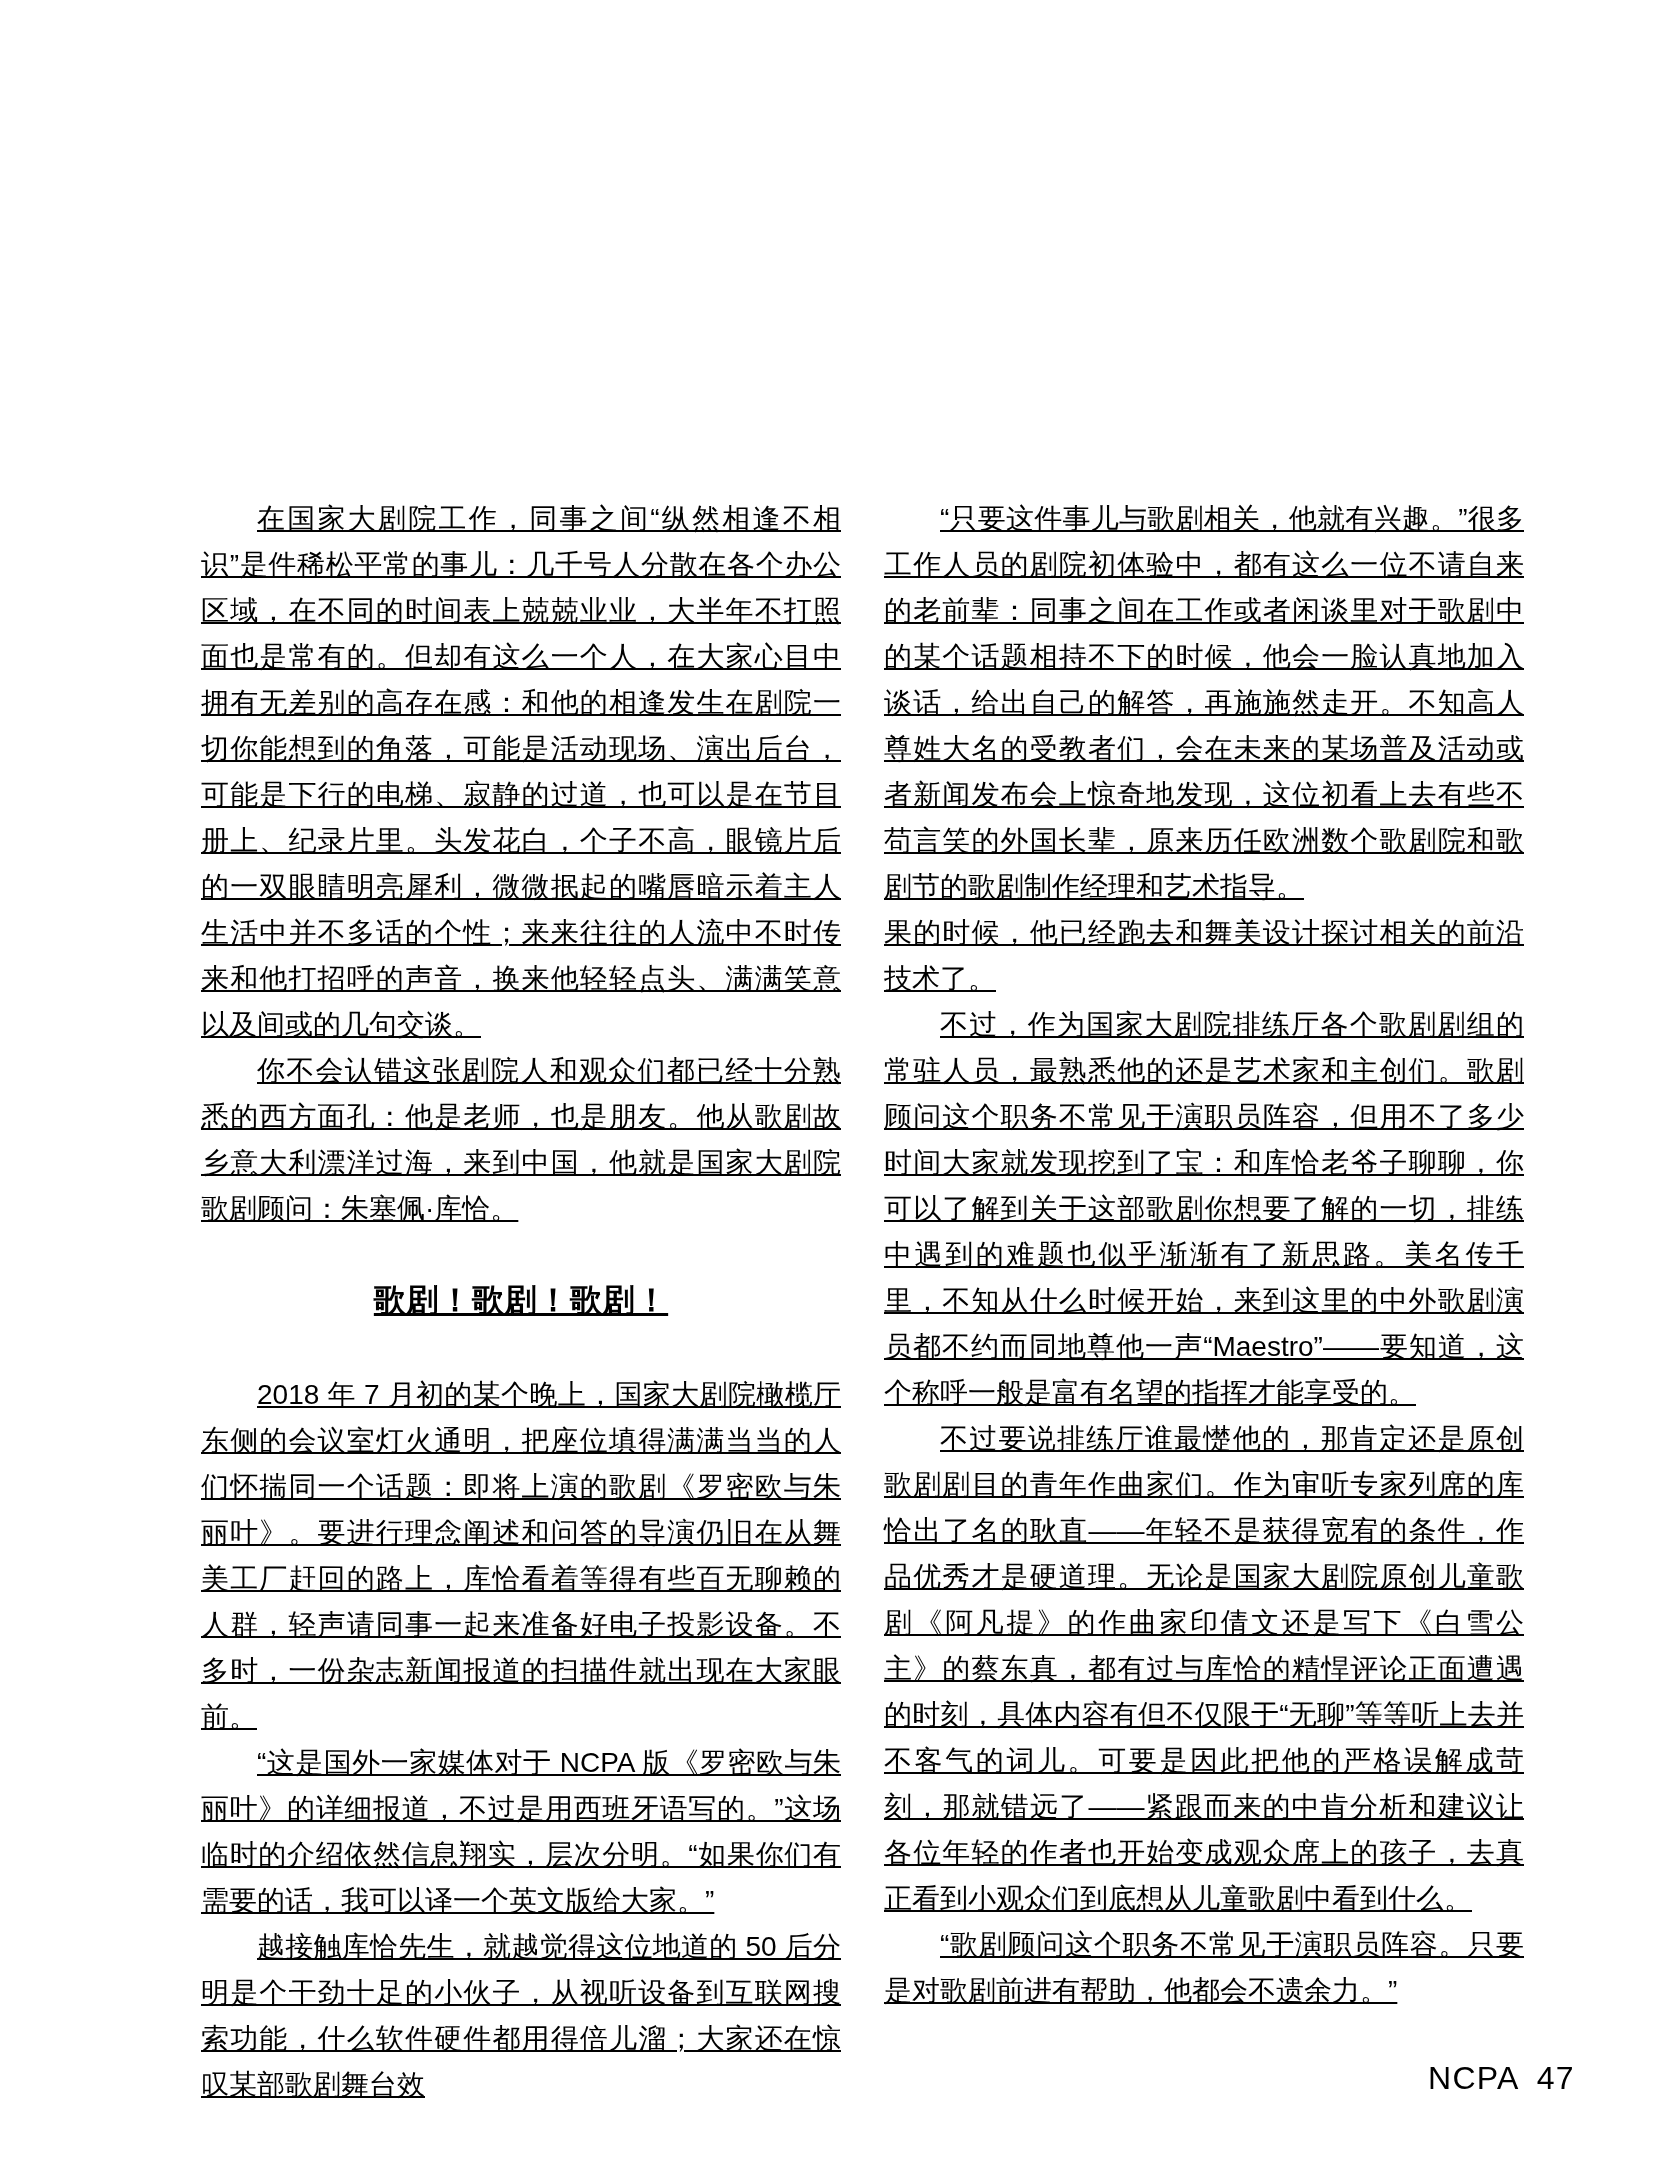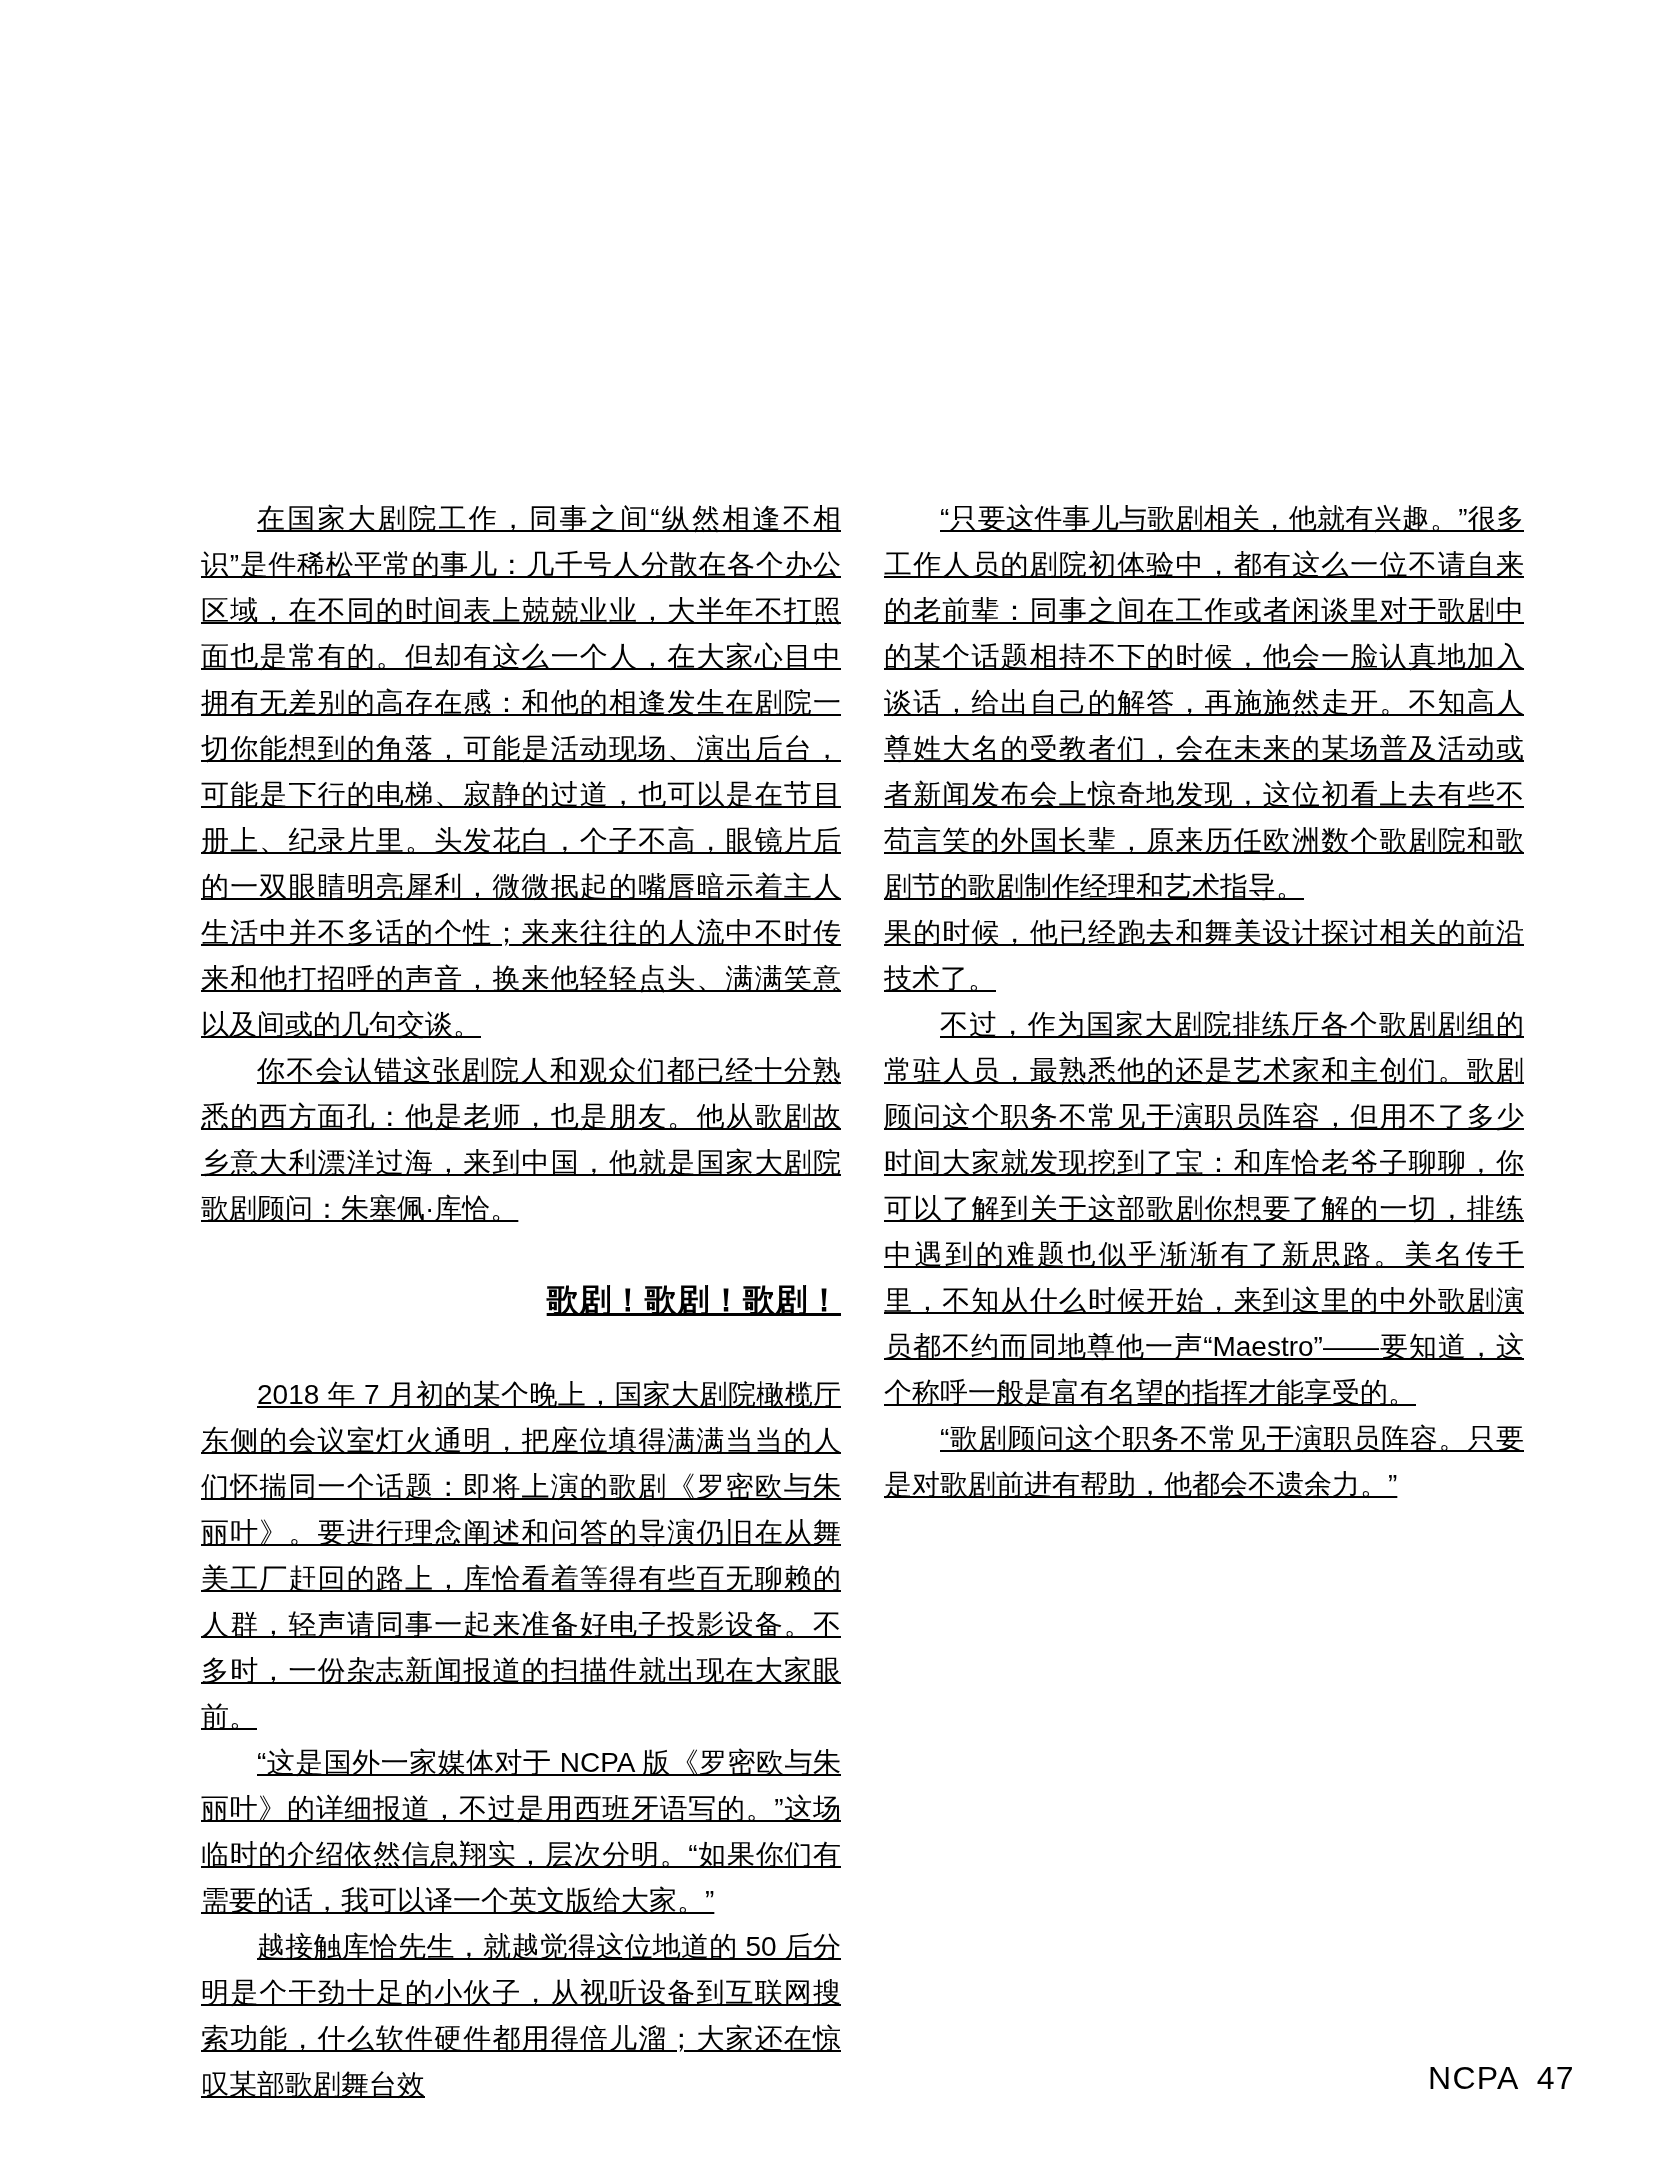"歌剧！歌剧！歌剧！" .section-heading { text-align: right -> center }
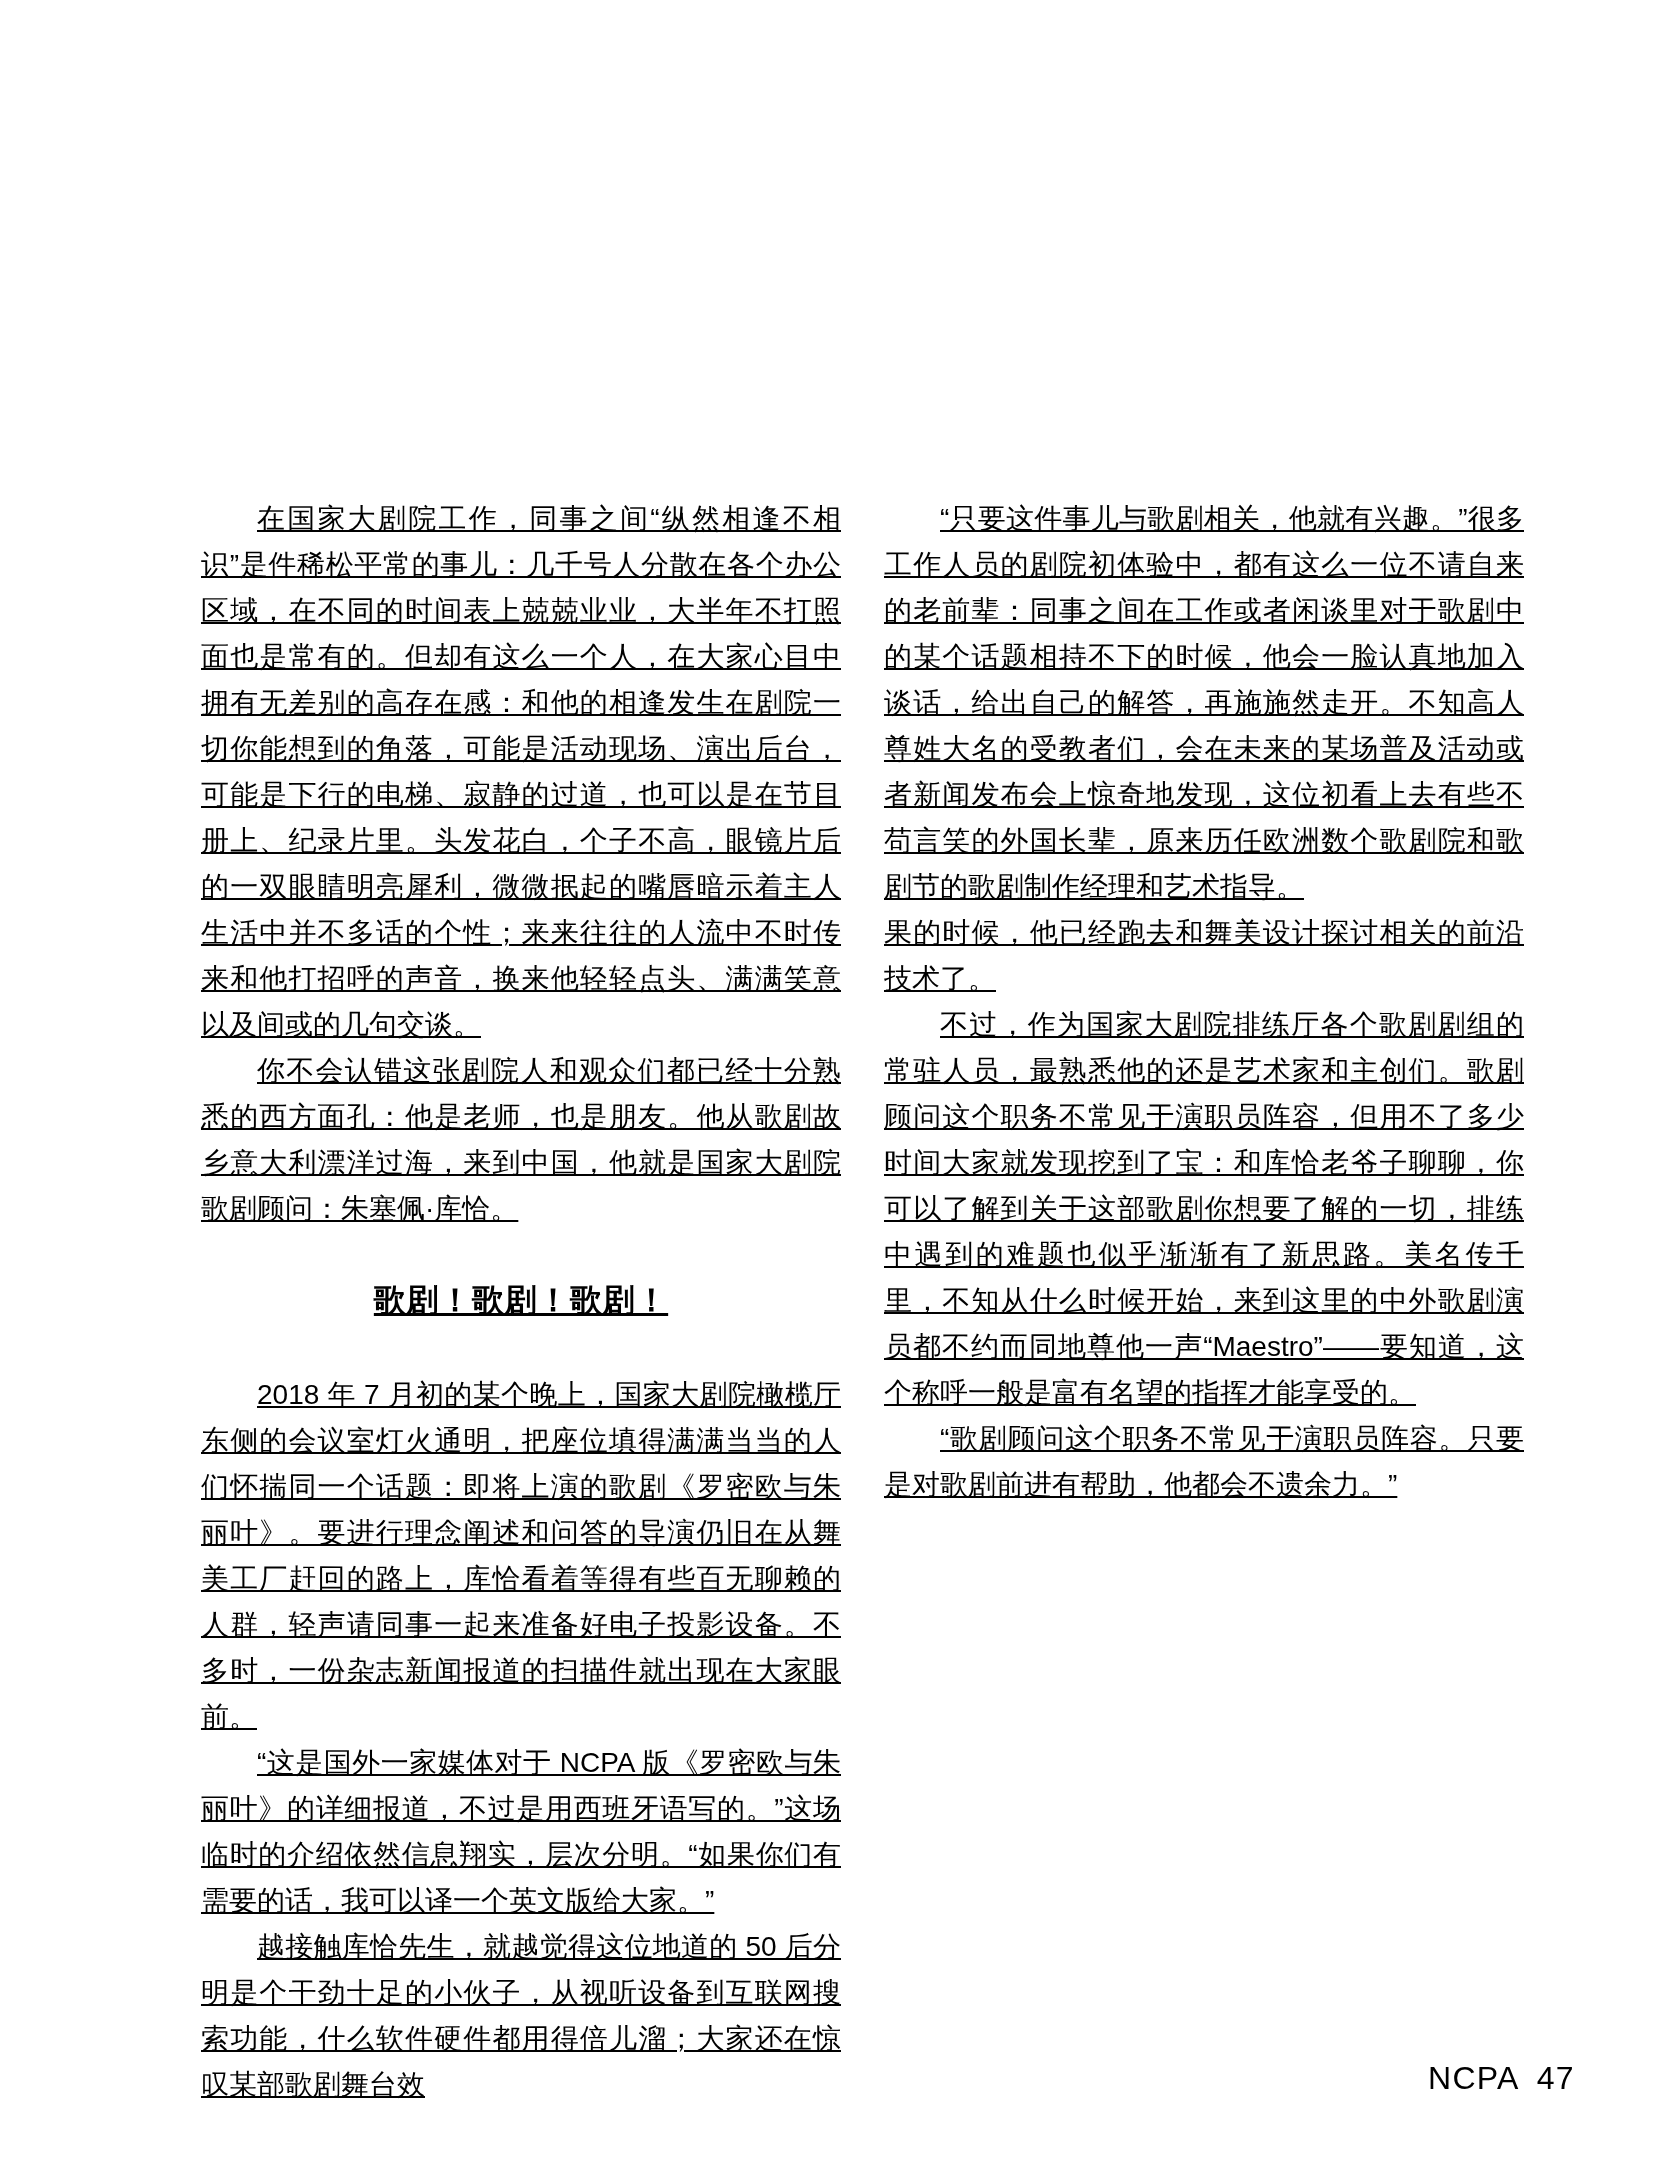"不过要说排练厅谁最憷他的，那肯定还是原创歌剧剧目的青年作曲家们。作为审听专家列席" p.para { html: none -> <p>不过要说排练厅谁最憷他的，那肯定还是原创歌剧剧目的青年作曲家们。作为审听专家列席的库恰出了名的耿直——年轻不是获得宽宥的条件，作品优秀才是硬道理。无论是国家大剧院原创儿童歌剧《阿凡提》的作曲家印倩文还是写下《白雪公主》的蔡东真，都有过与库恰的精悍评论正面遭遇的时刻，具体内容有但不仅限于“无聊”等等听上去并不客气的词儿。可要是因此把他的严格误解成苛刻，那就错远了——紧跟而来的中肯分析和建议让各位年轻的作者也开始变成观众席上的孩子，去真正看到小观众们到底想从儿童歌剧中看到什么。</p> }
